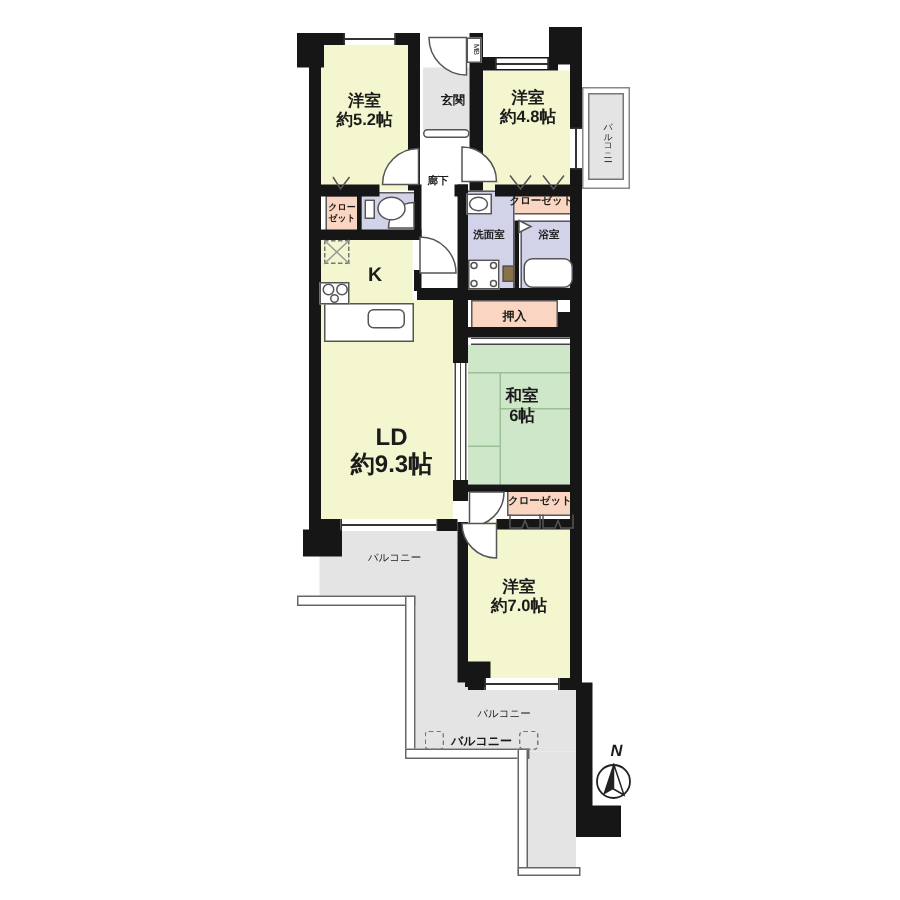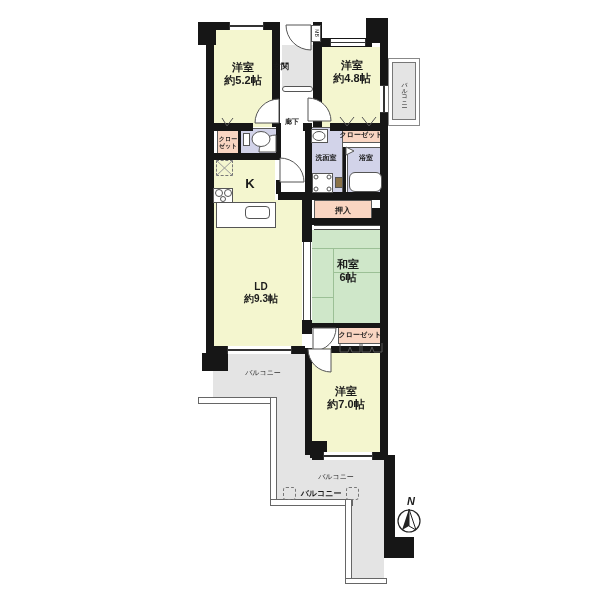"玄関" div.lbl { left: 281px -> 302px }
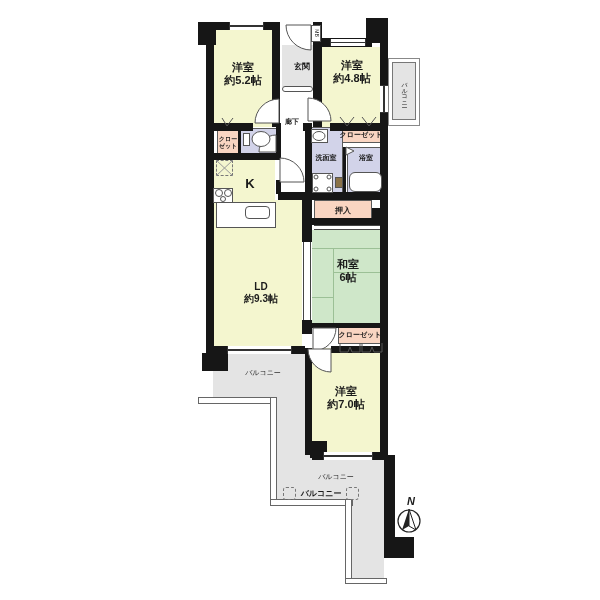"LD" div.lbl { font-size: 10px -> 16px; top: 292px -> 302px }
